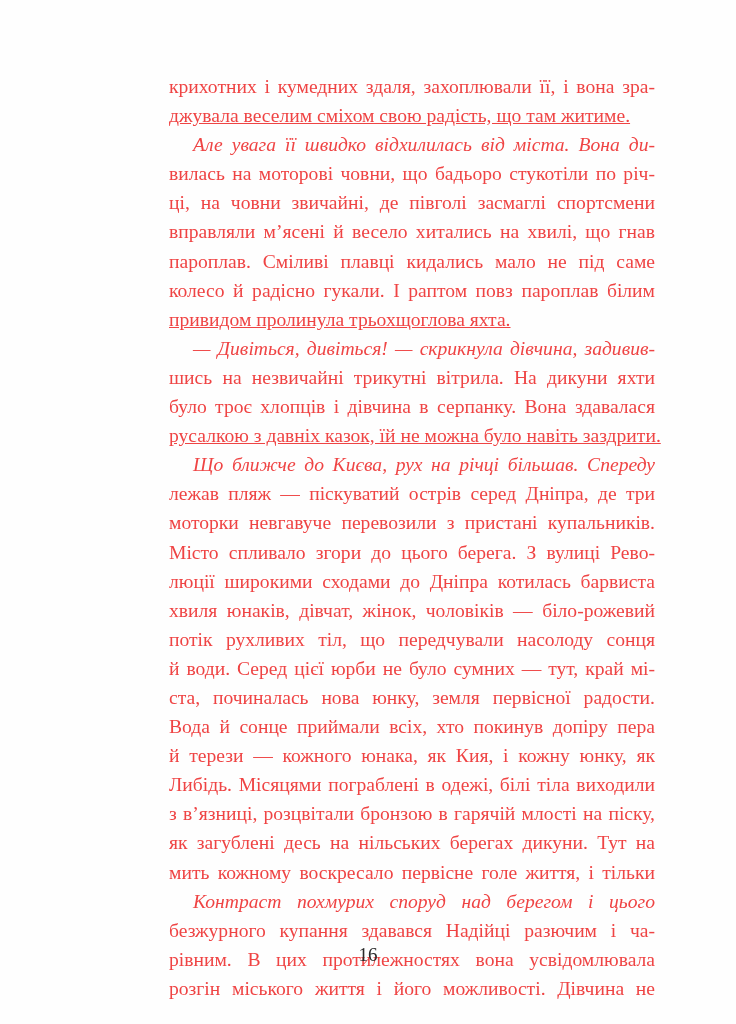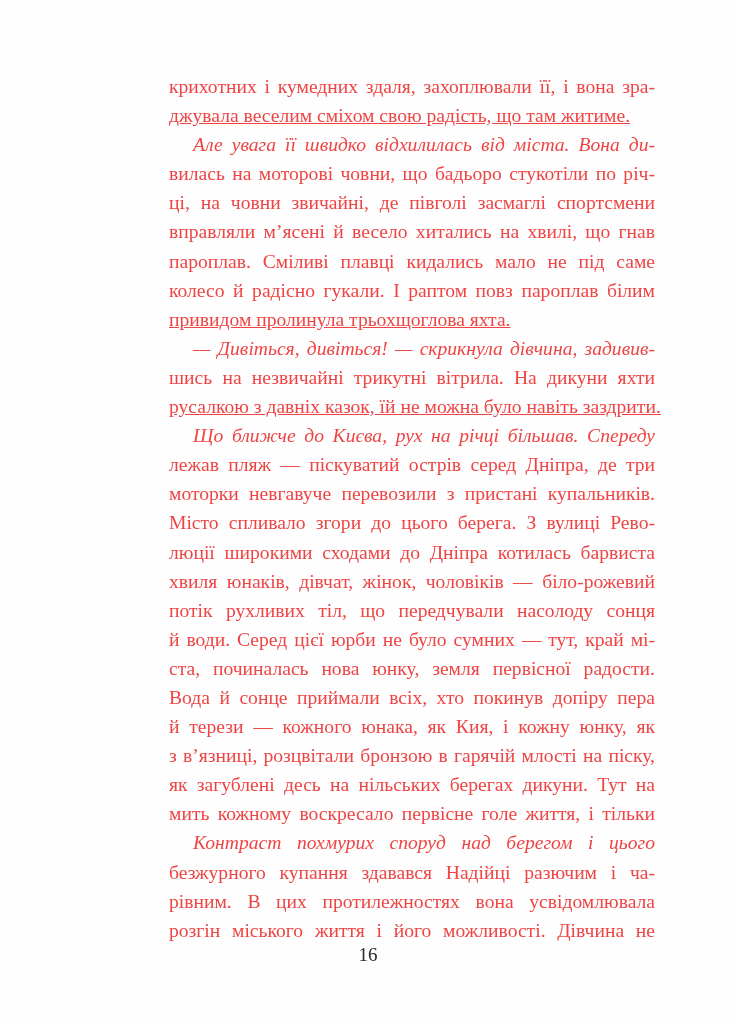"було троє хлопців і дівчина" span.line { html: none -> <span>було троє хлопців і дівчина в серпанку. Вона здавалася</span> }
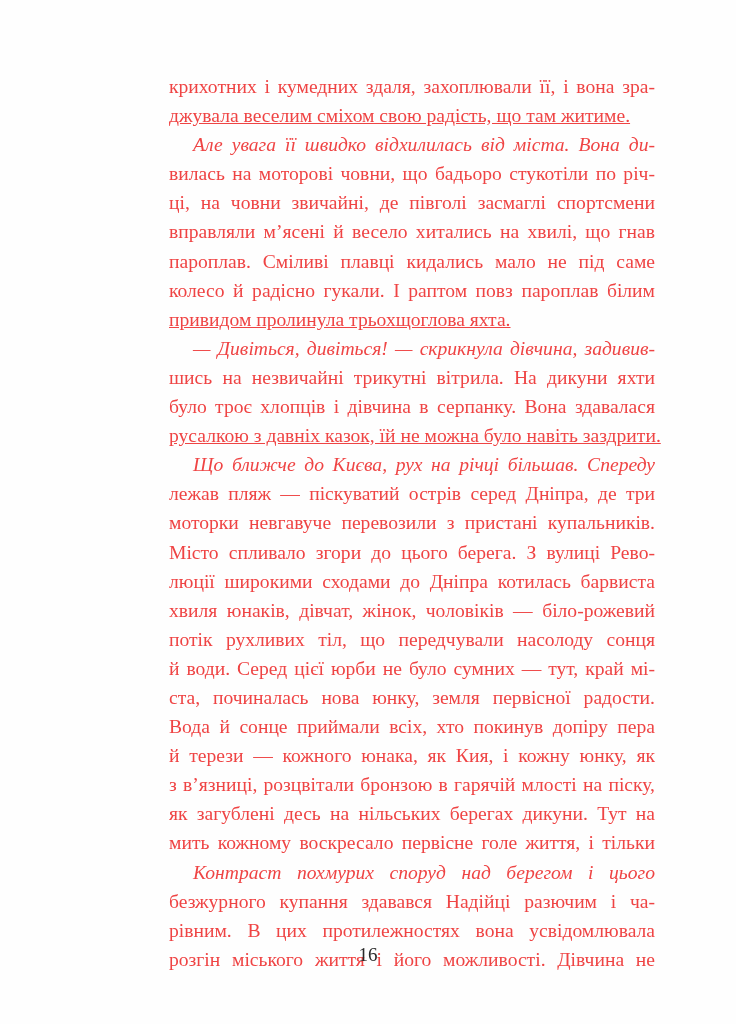"Либідь. Місяцями пограблені в одежі," span.line { html: none -> <span>Либідь. Місяцями пограблені в одежі, білі тіла виходили</span> }
